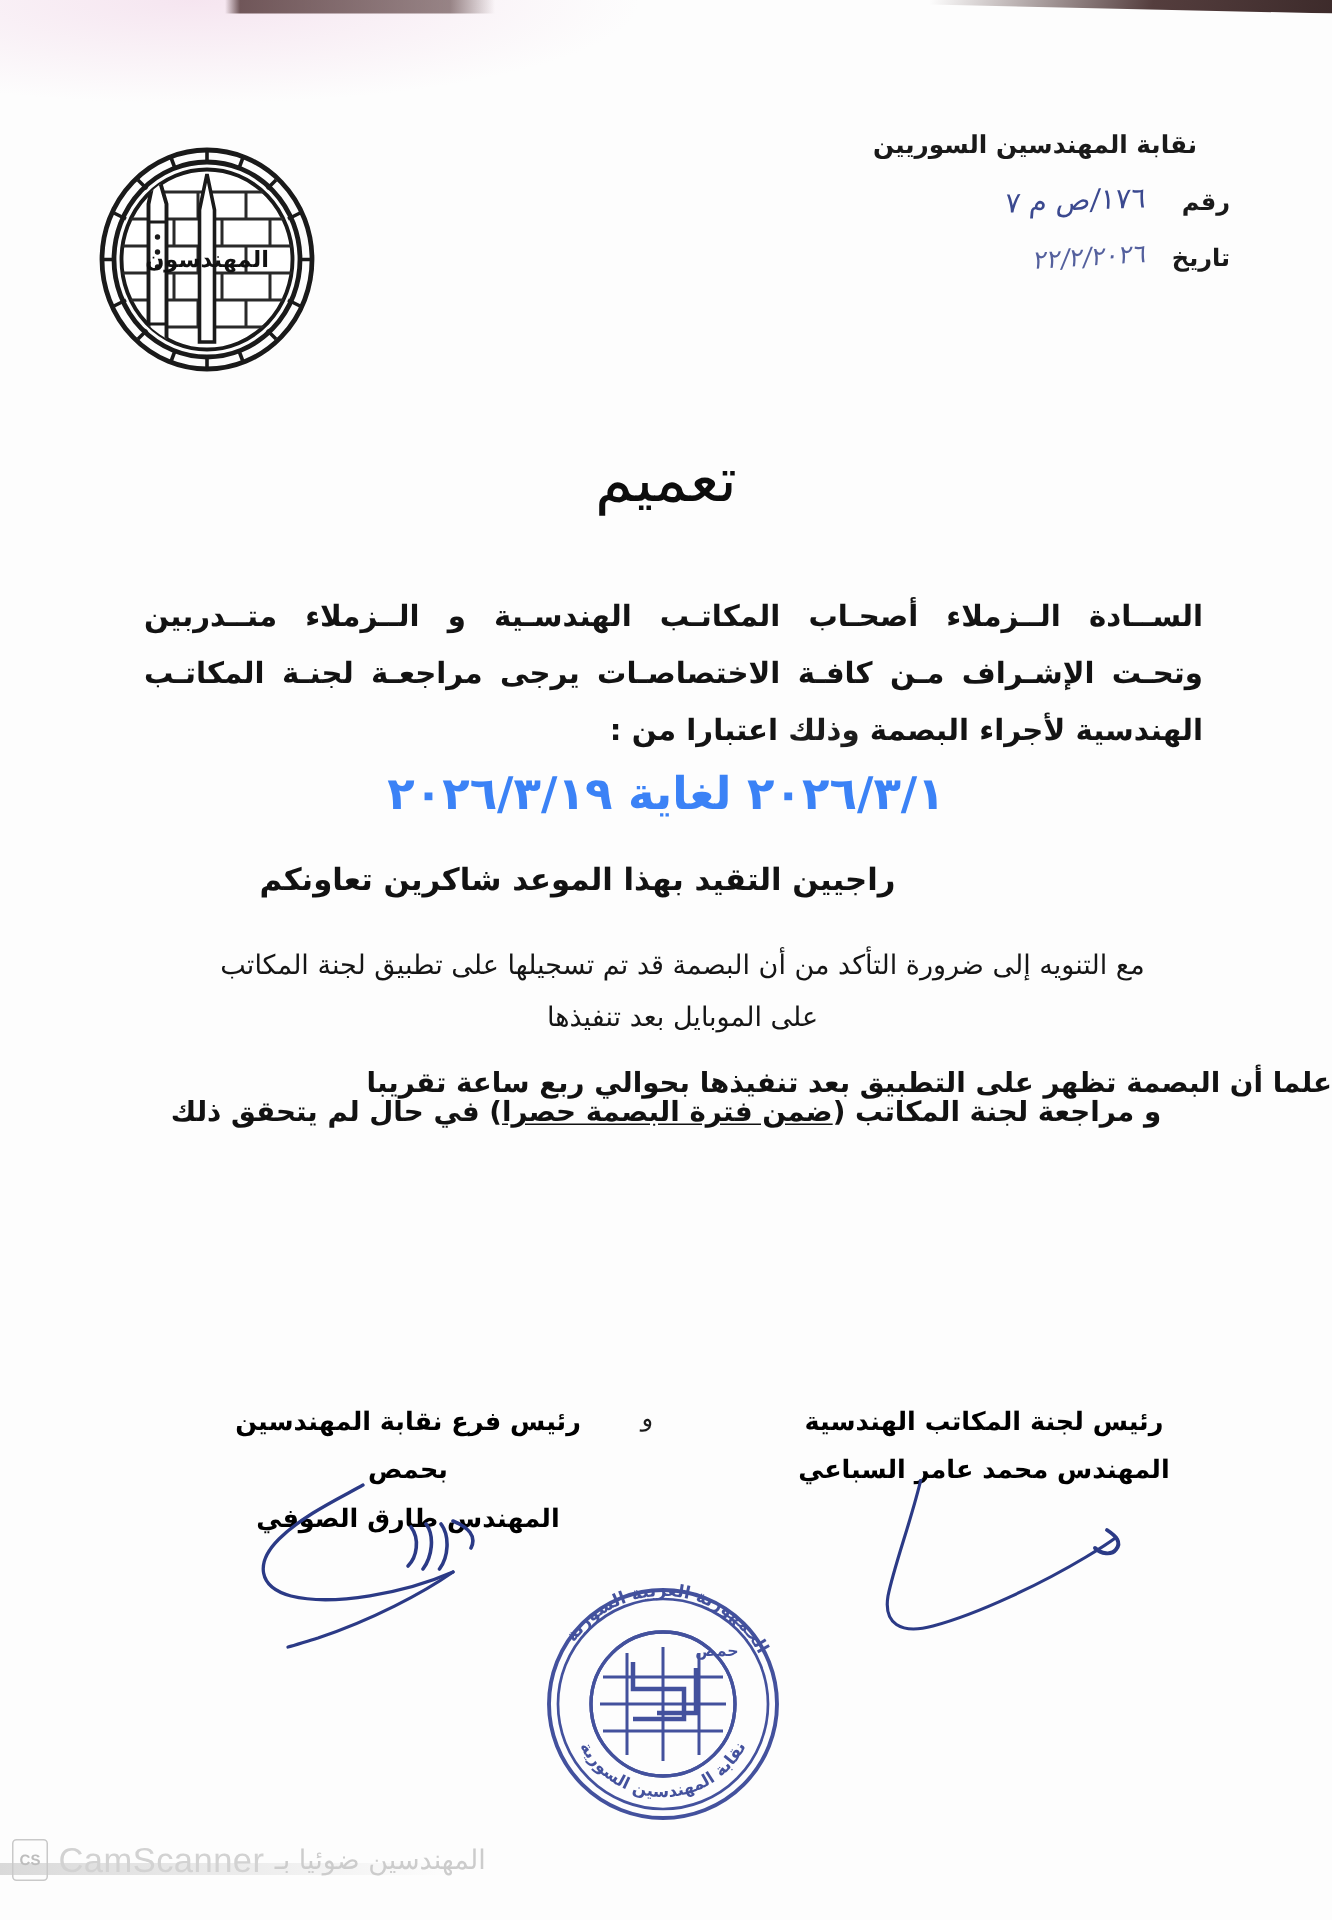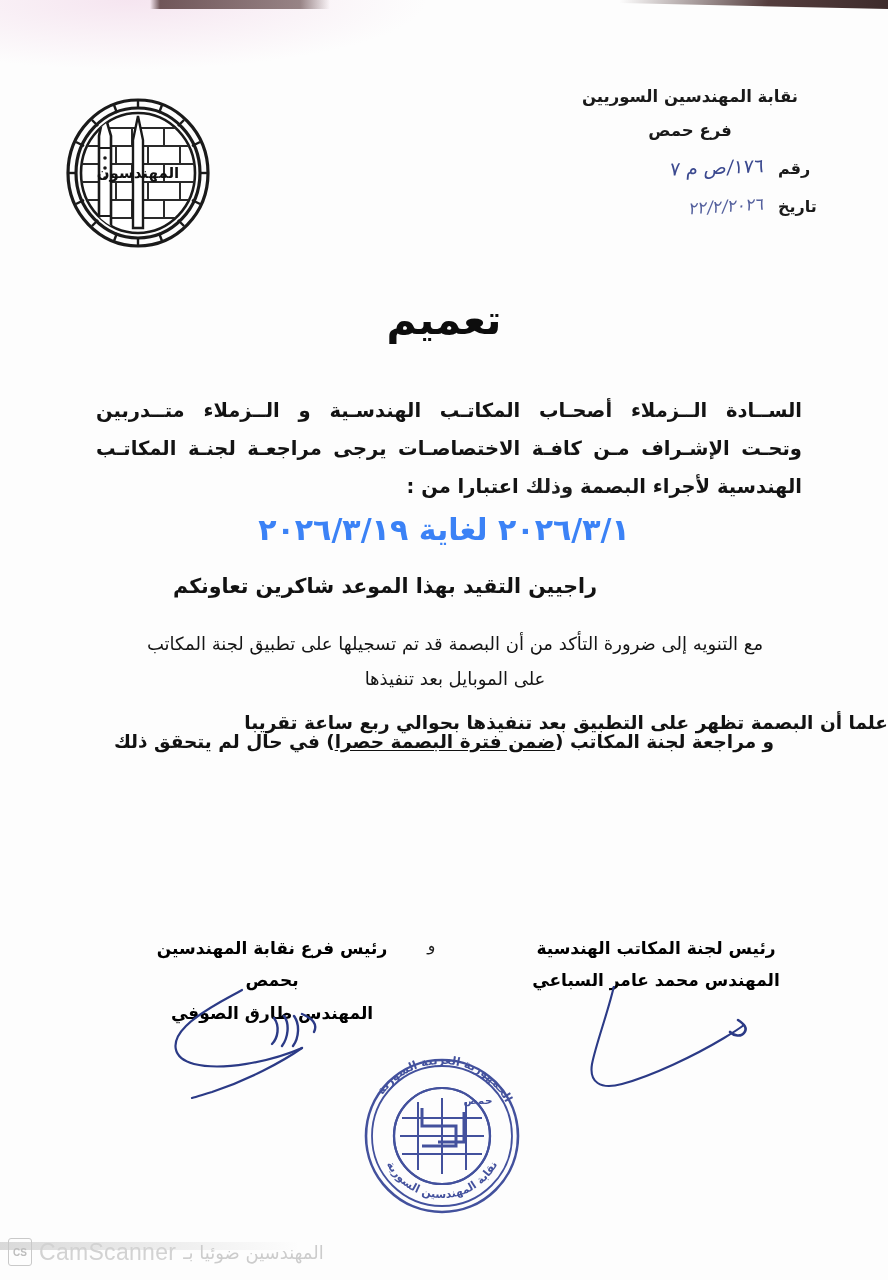"فرع حمص" div.branch { html: <div>فرع حمص</div> -> none }
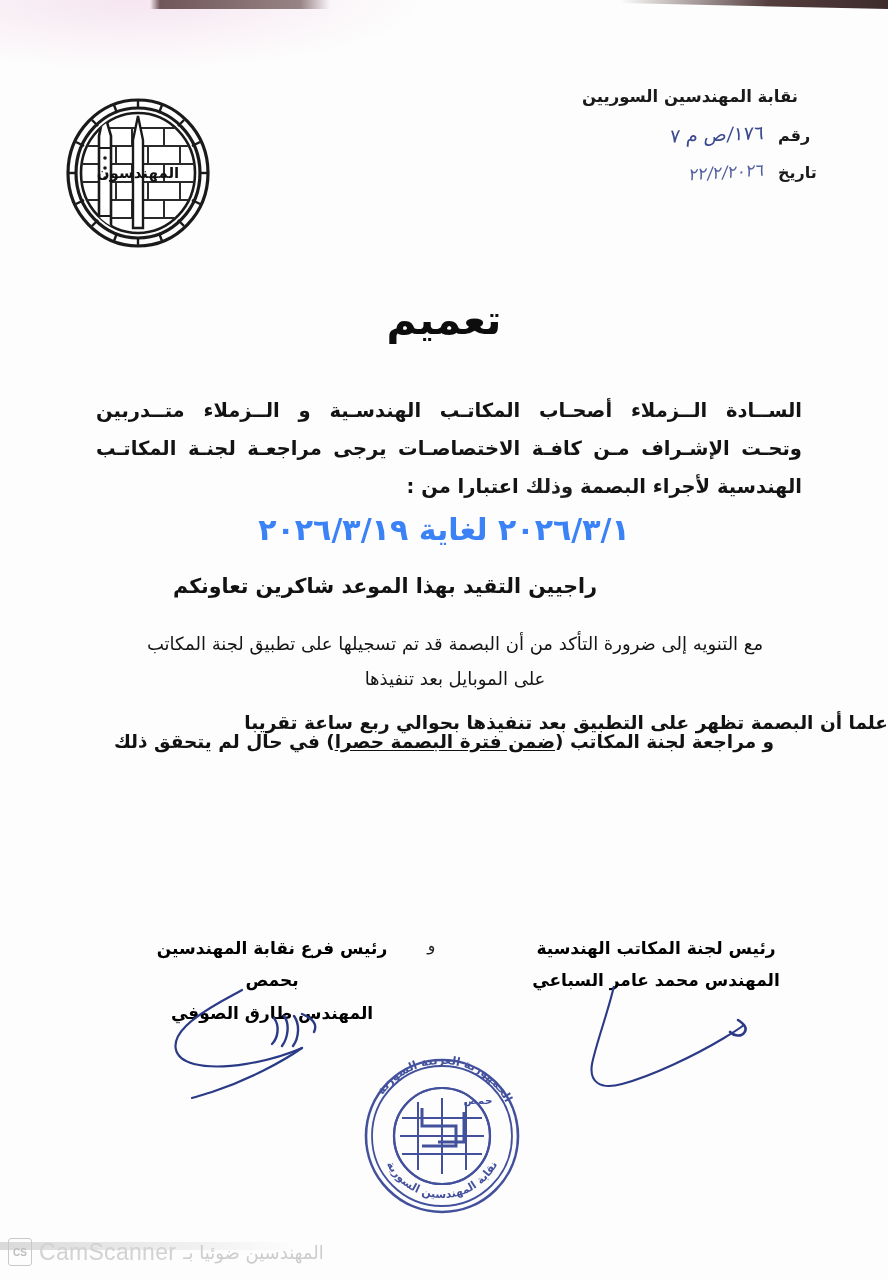"رقم" .ref-label { text-align: left -> right }
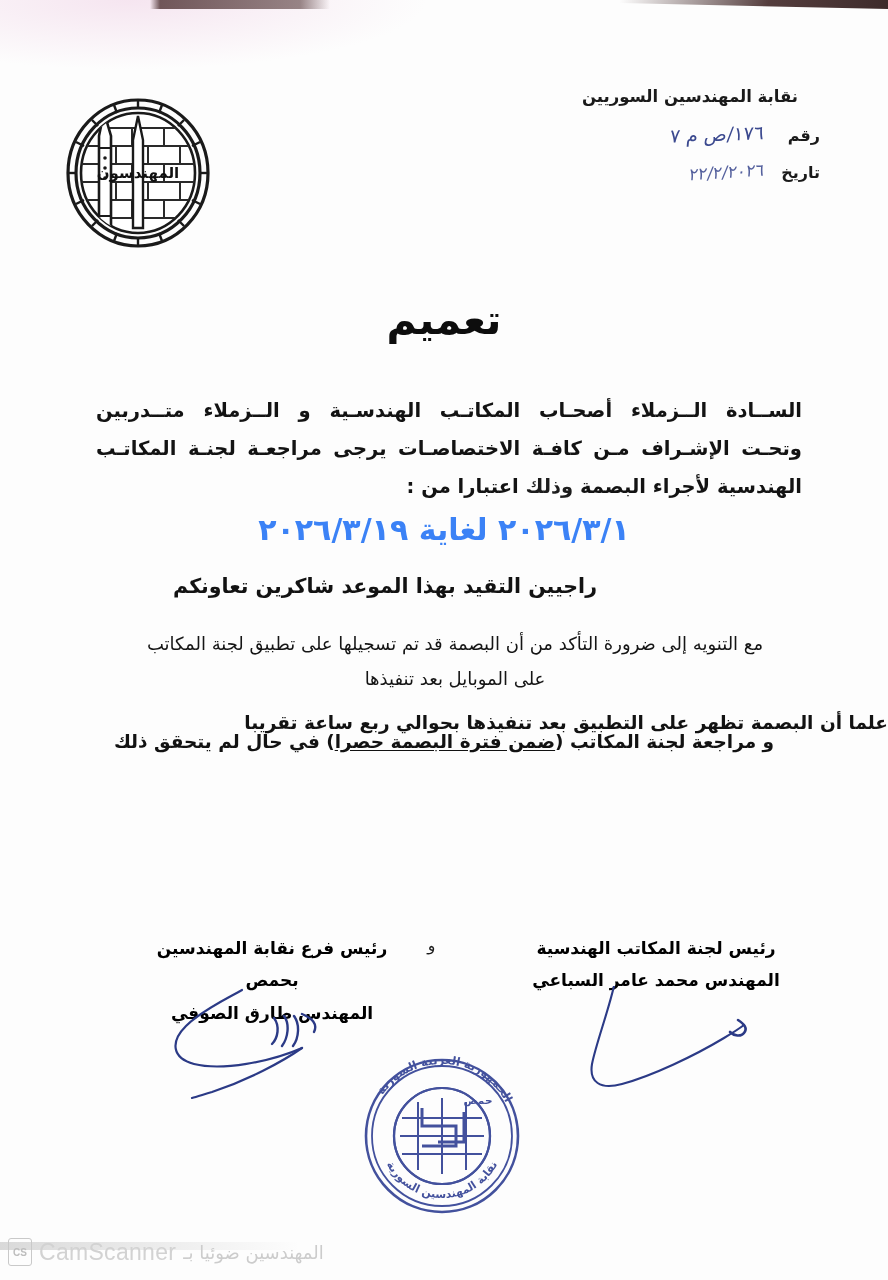"تعميم" .doc-title { font-weight: 700 -> 400 }
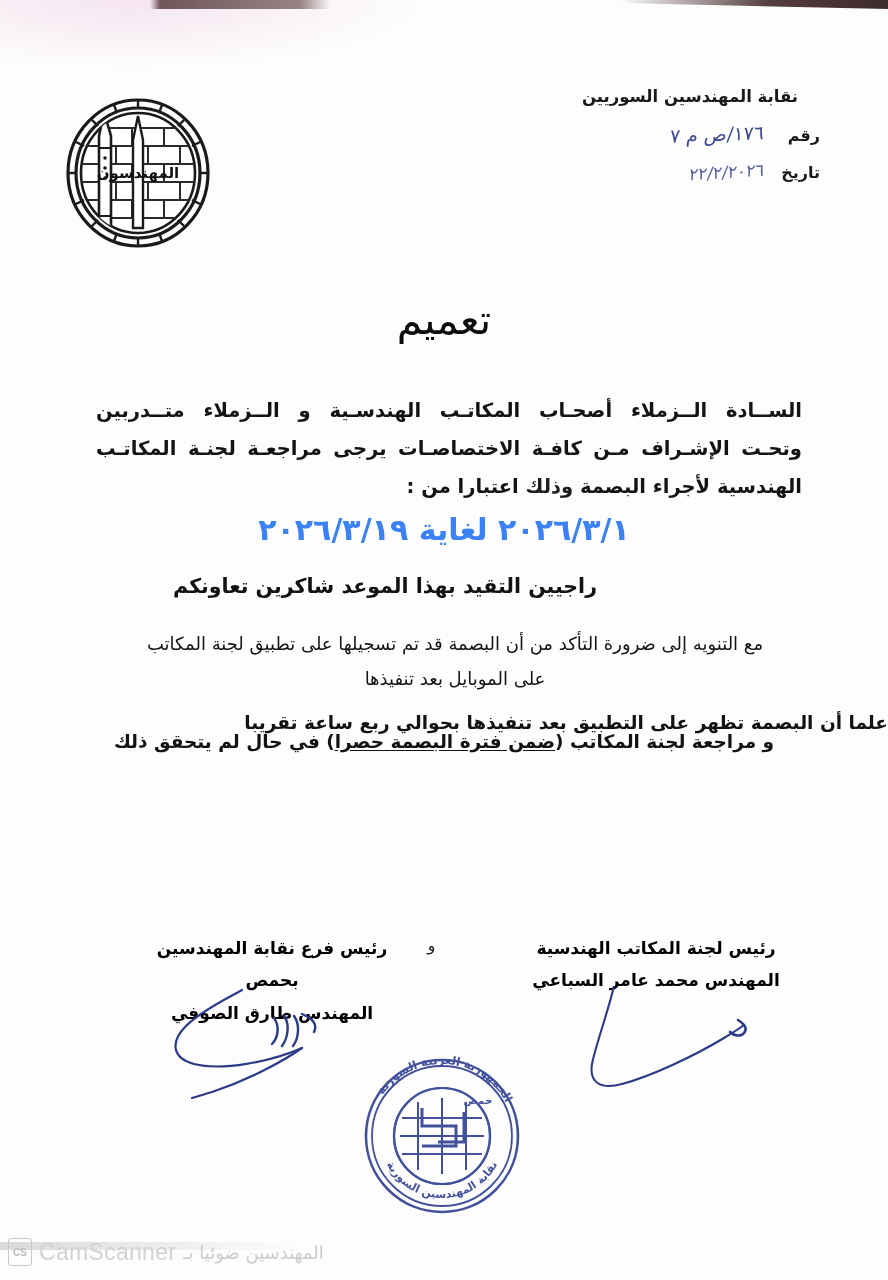"CS" .footer-wm { bottom: 8px -> 20px }
